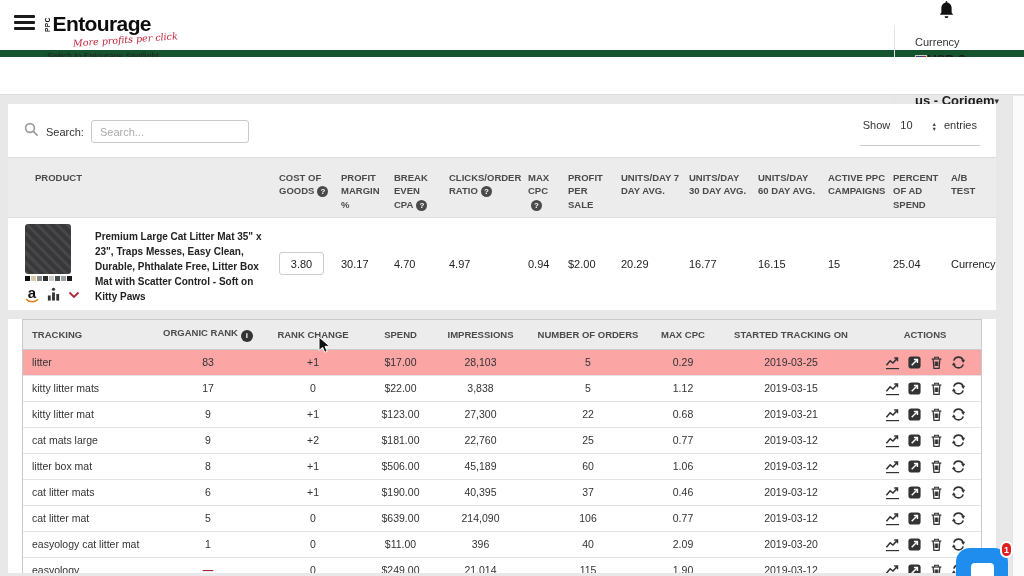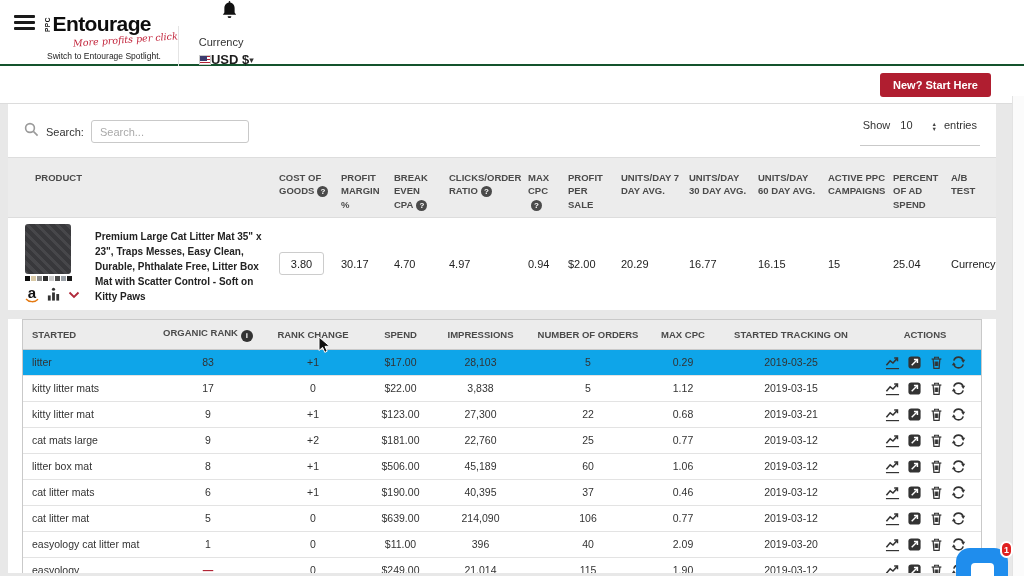"Entourage" .topbar { border-bottom: 2px solid #14532d -> 7px solid #14532d; height: 66px -> 57px; justify-content: none -> space-between }
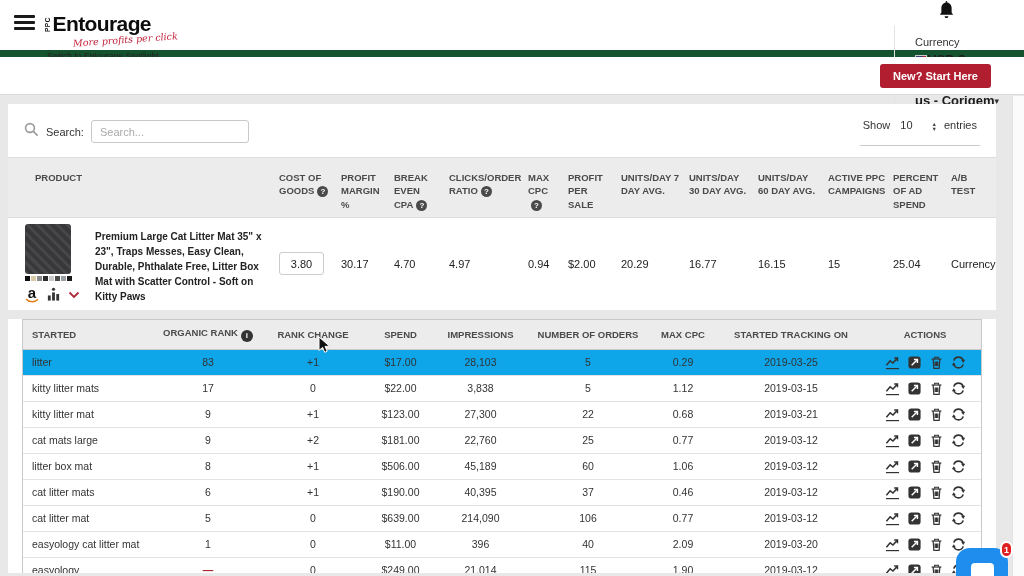"New? Start Here" button.cta { html: <button>New? Start Here</button> -> none }
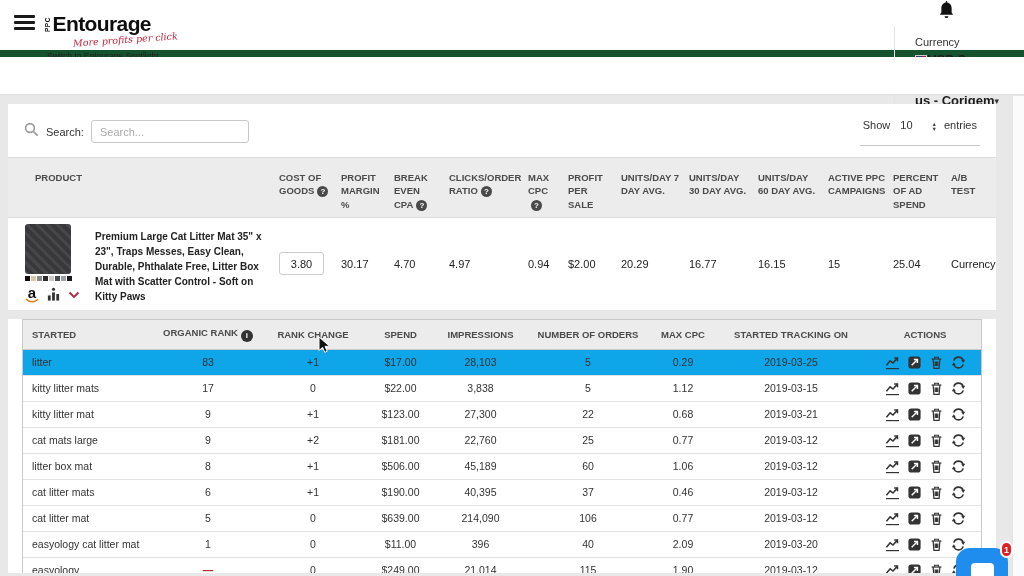"STARTED" th { text: STARTED -> TRACKING }
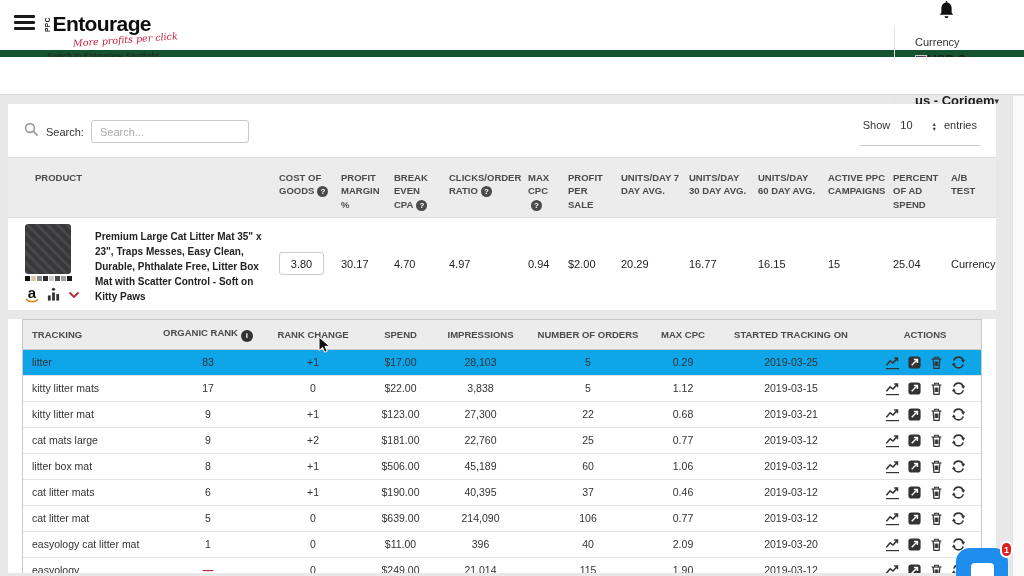"litter" .ktable tbody tr.hl td { background: #0ea5e9 -> #fca5a5 }
